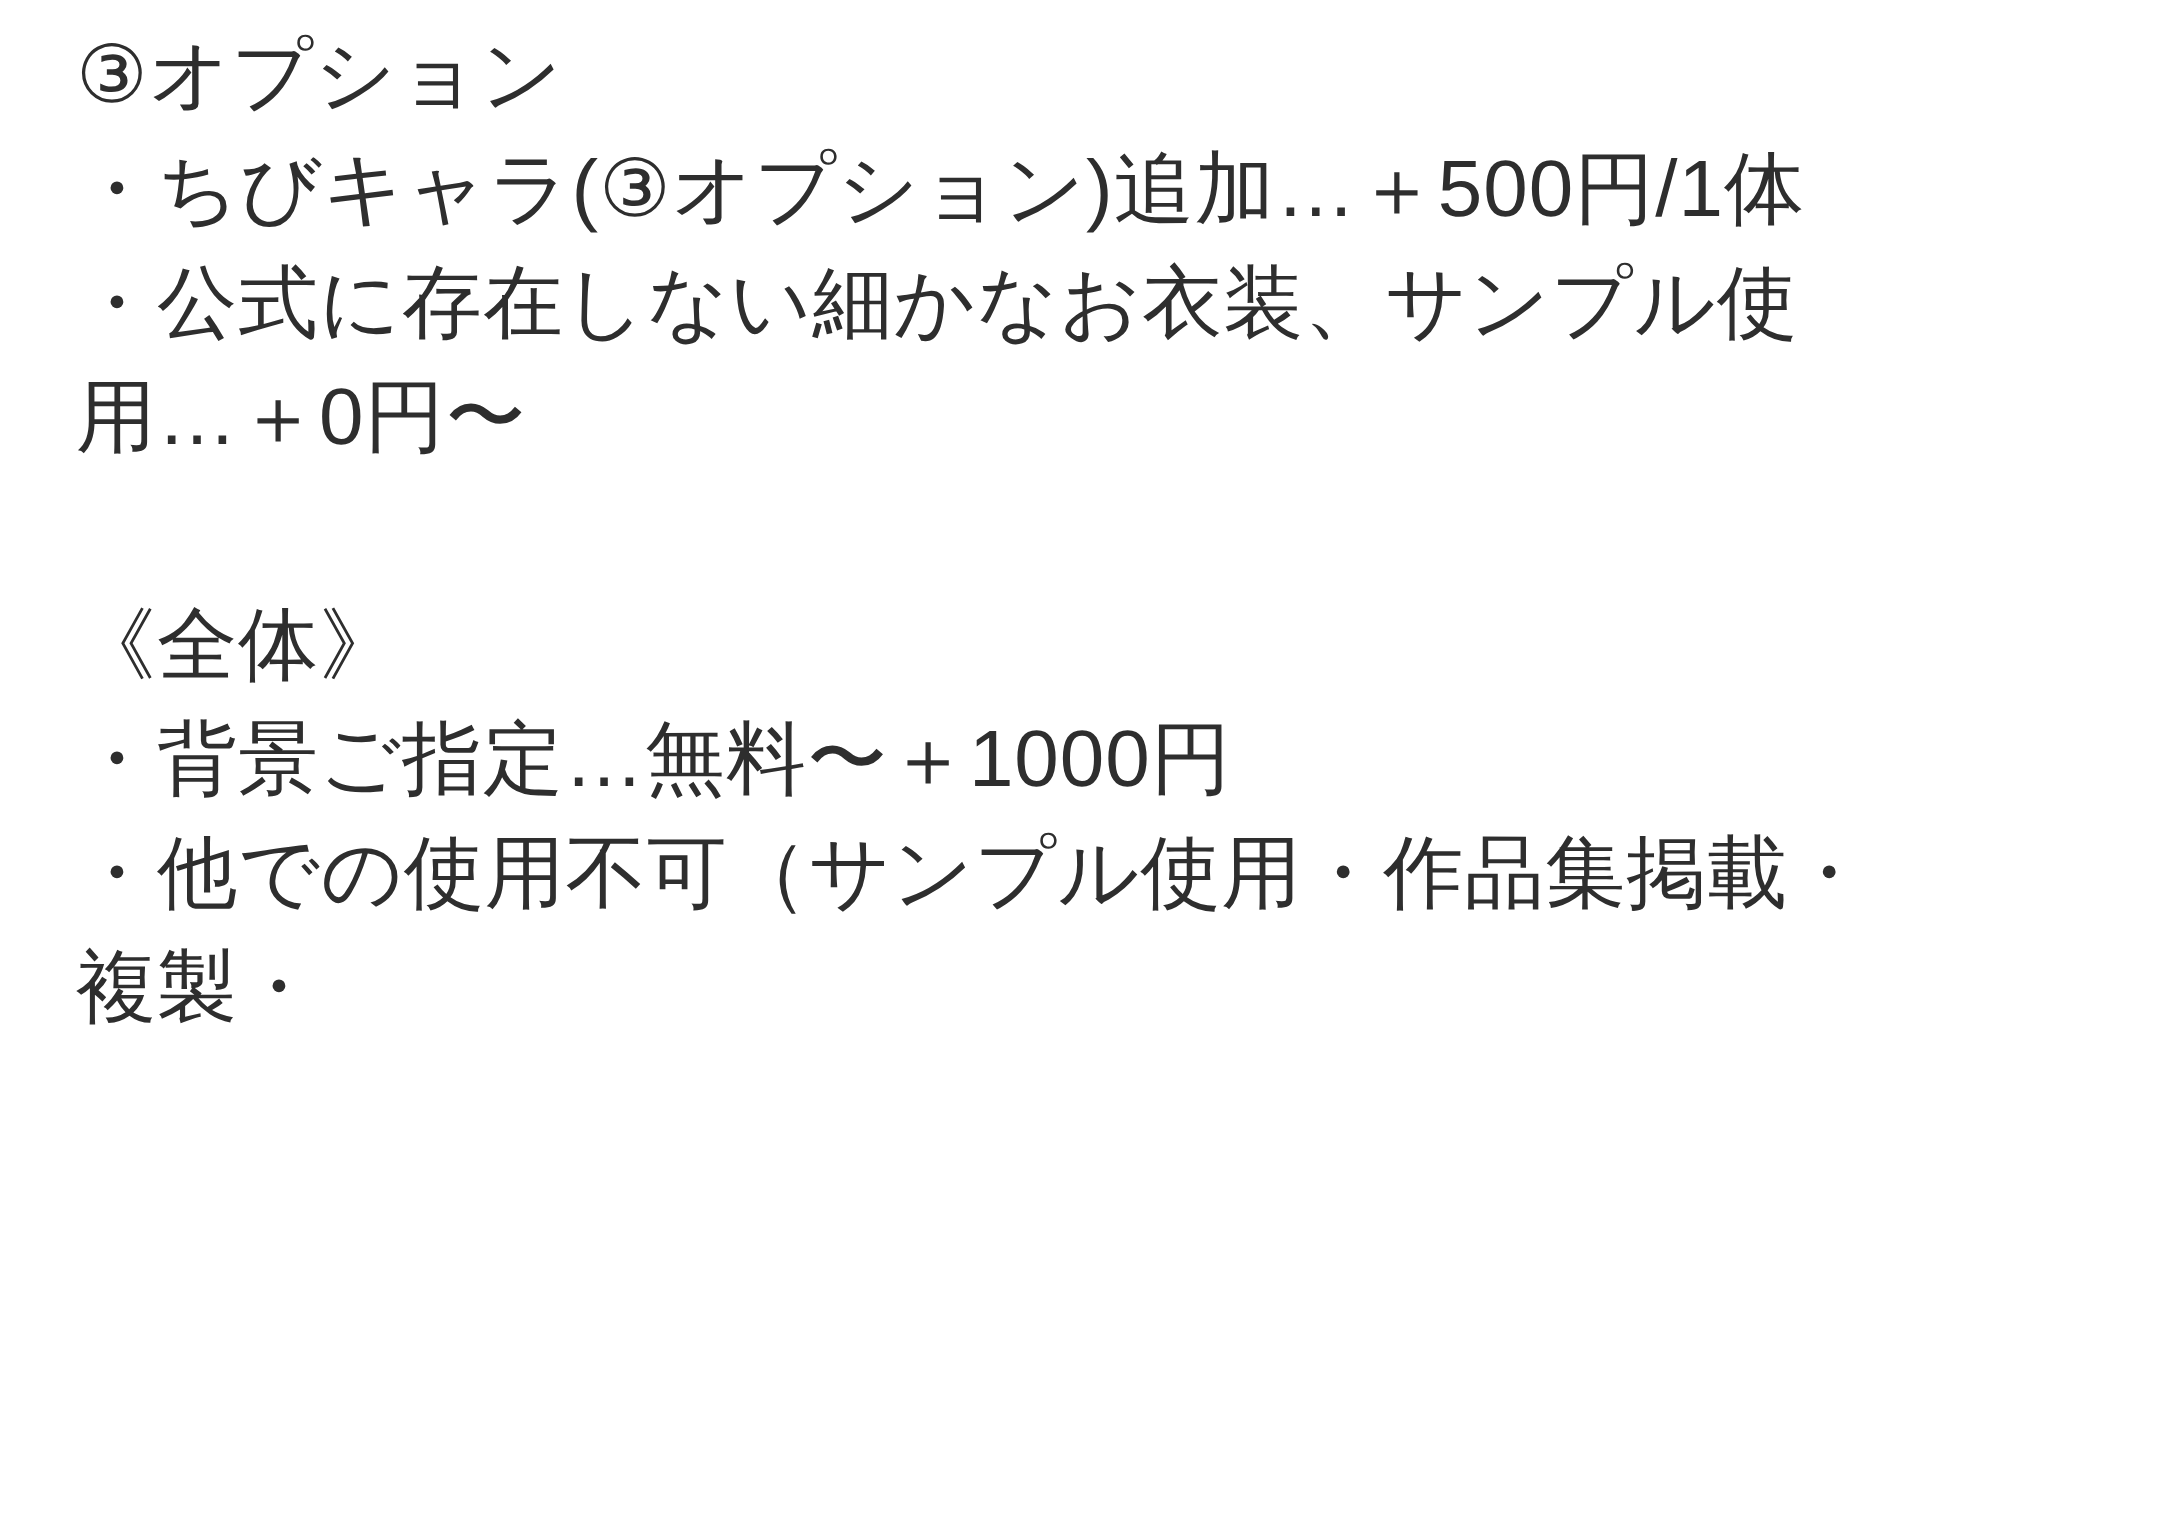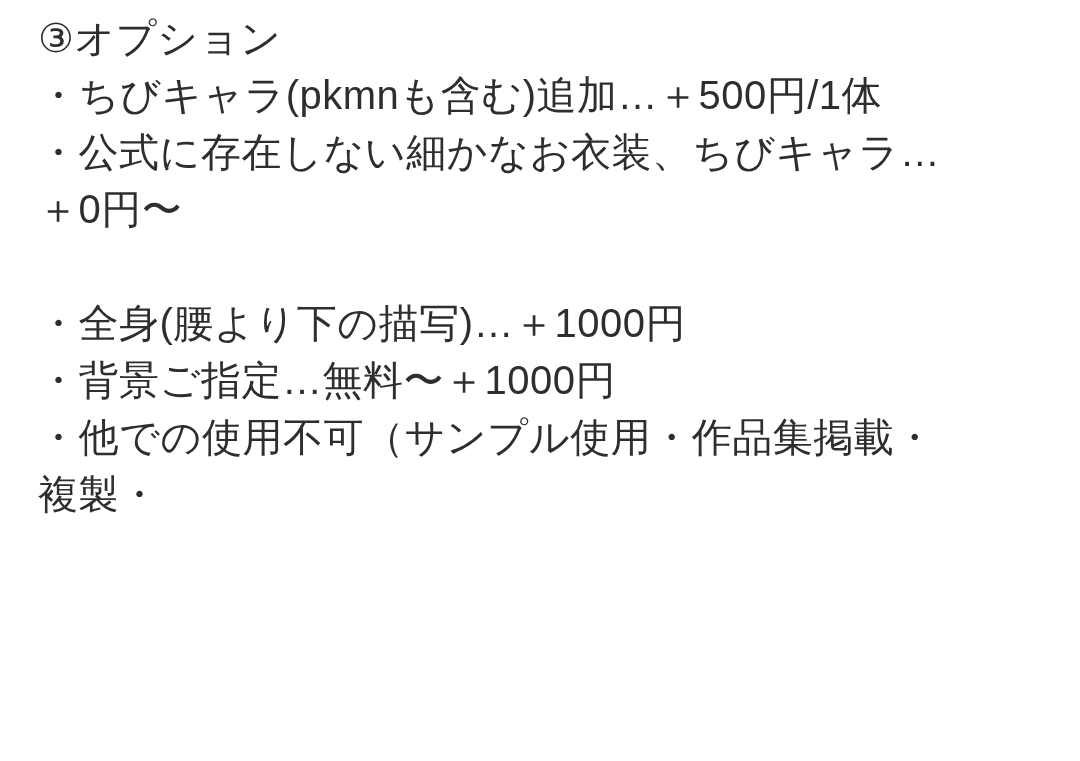"・ちびキャラ(pkmnも含む)追加…＋500円/1体" div.line { text: pkmnも含む -> ③オプション }
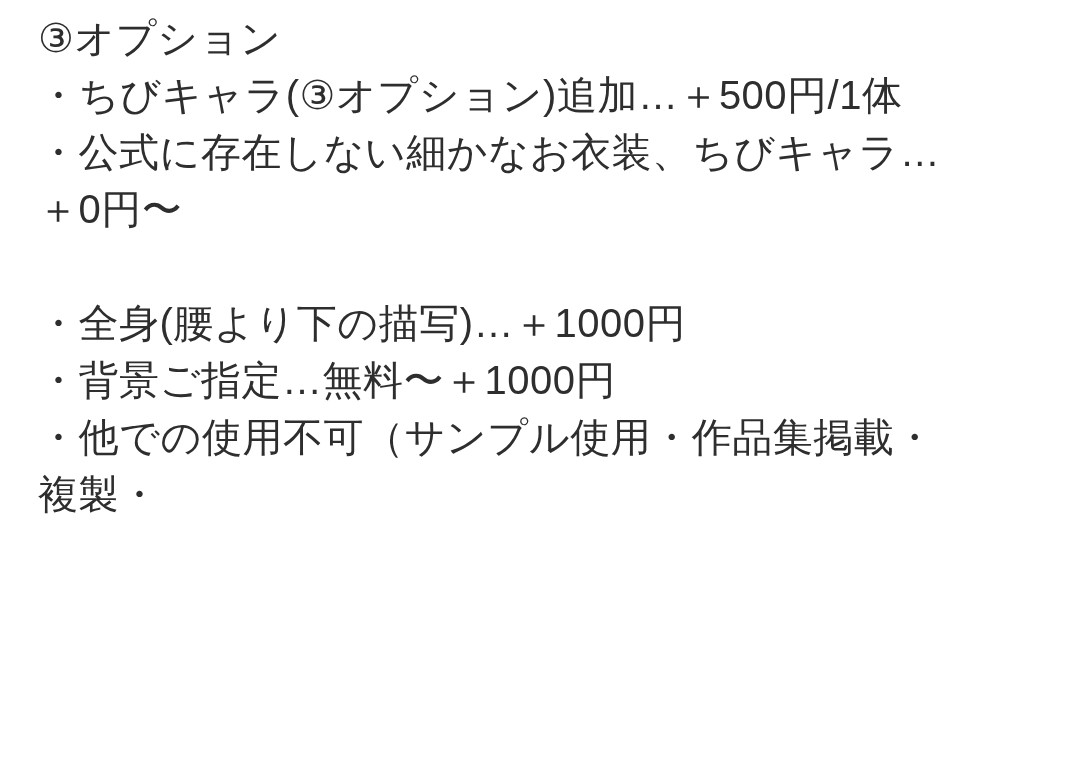"・公式に存在しない細かなお衣装、ちびキャラ…＋0円〜" div.line { text: ちびキャラ -> サンプル使用 }
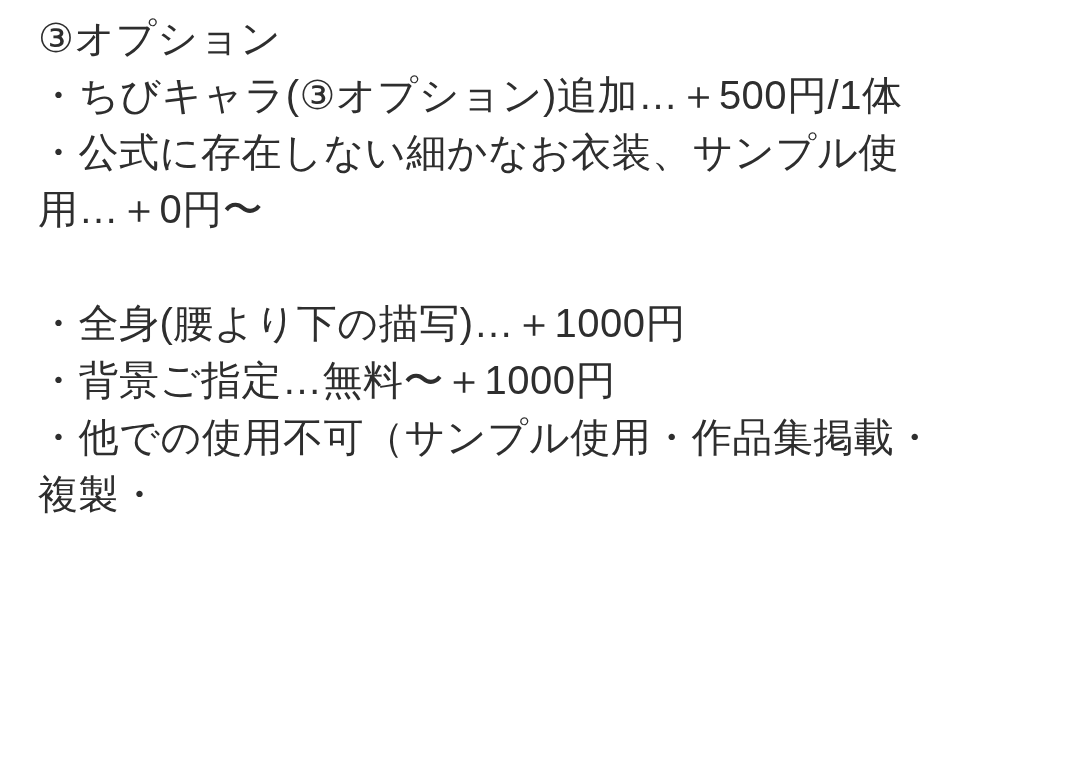"《全体》" div.line { html: none -> <div>《全体》</div> }
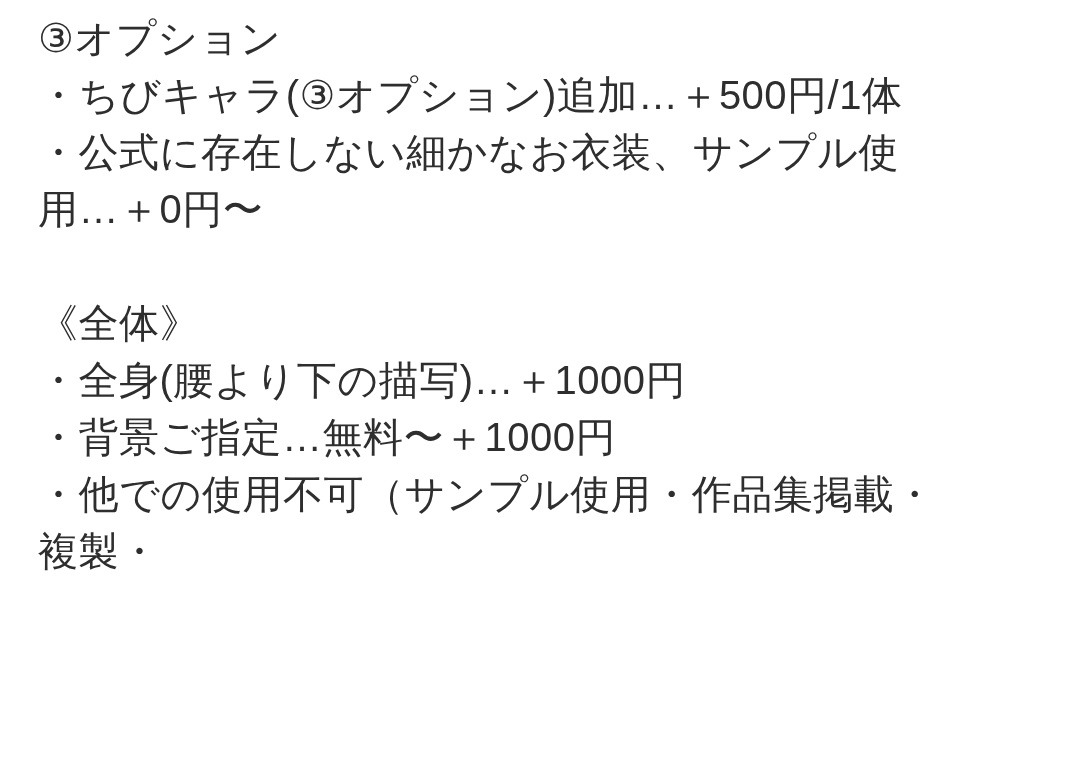"・全身(腰より下の描写)…＋1000円" div.line { html: <div>・全身(腰より下の描写)…＋1000円</div> -> none }
